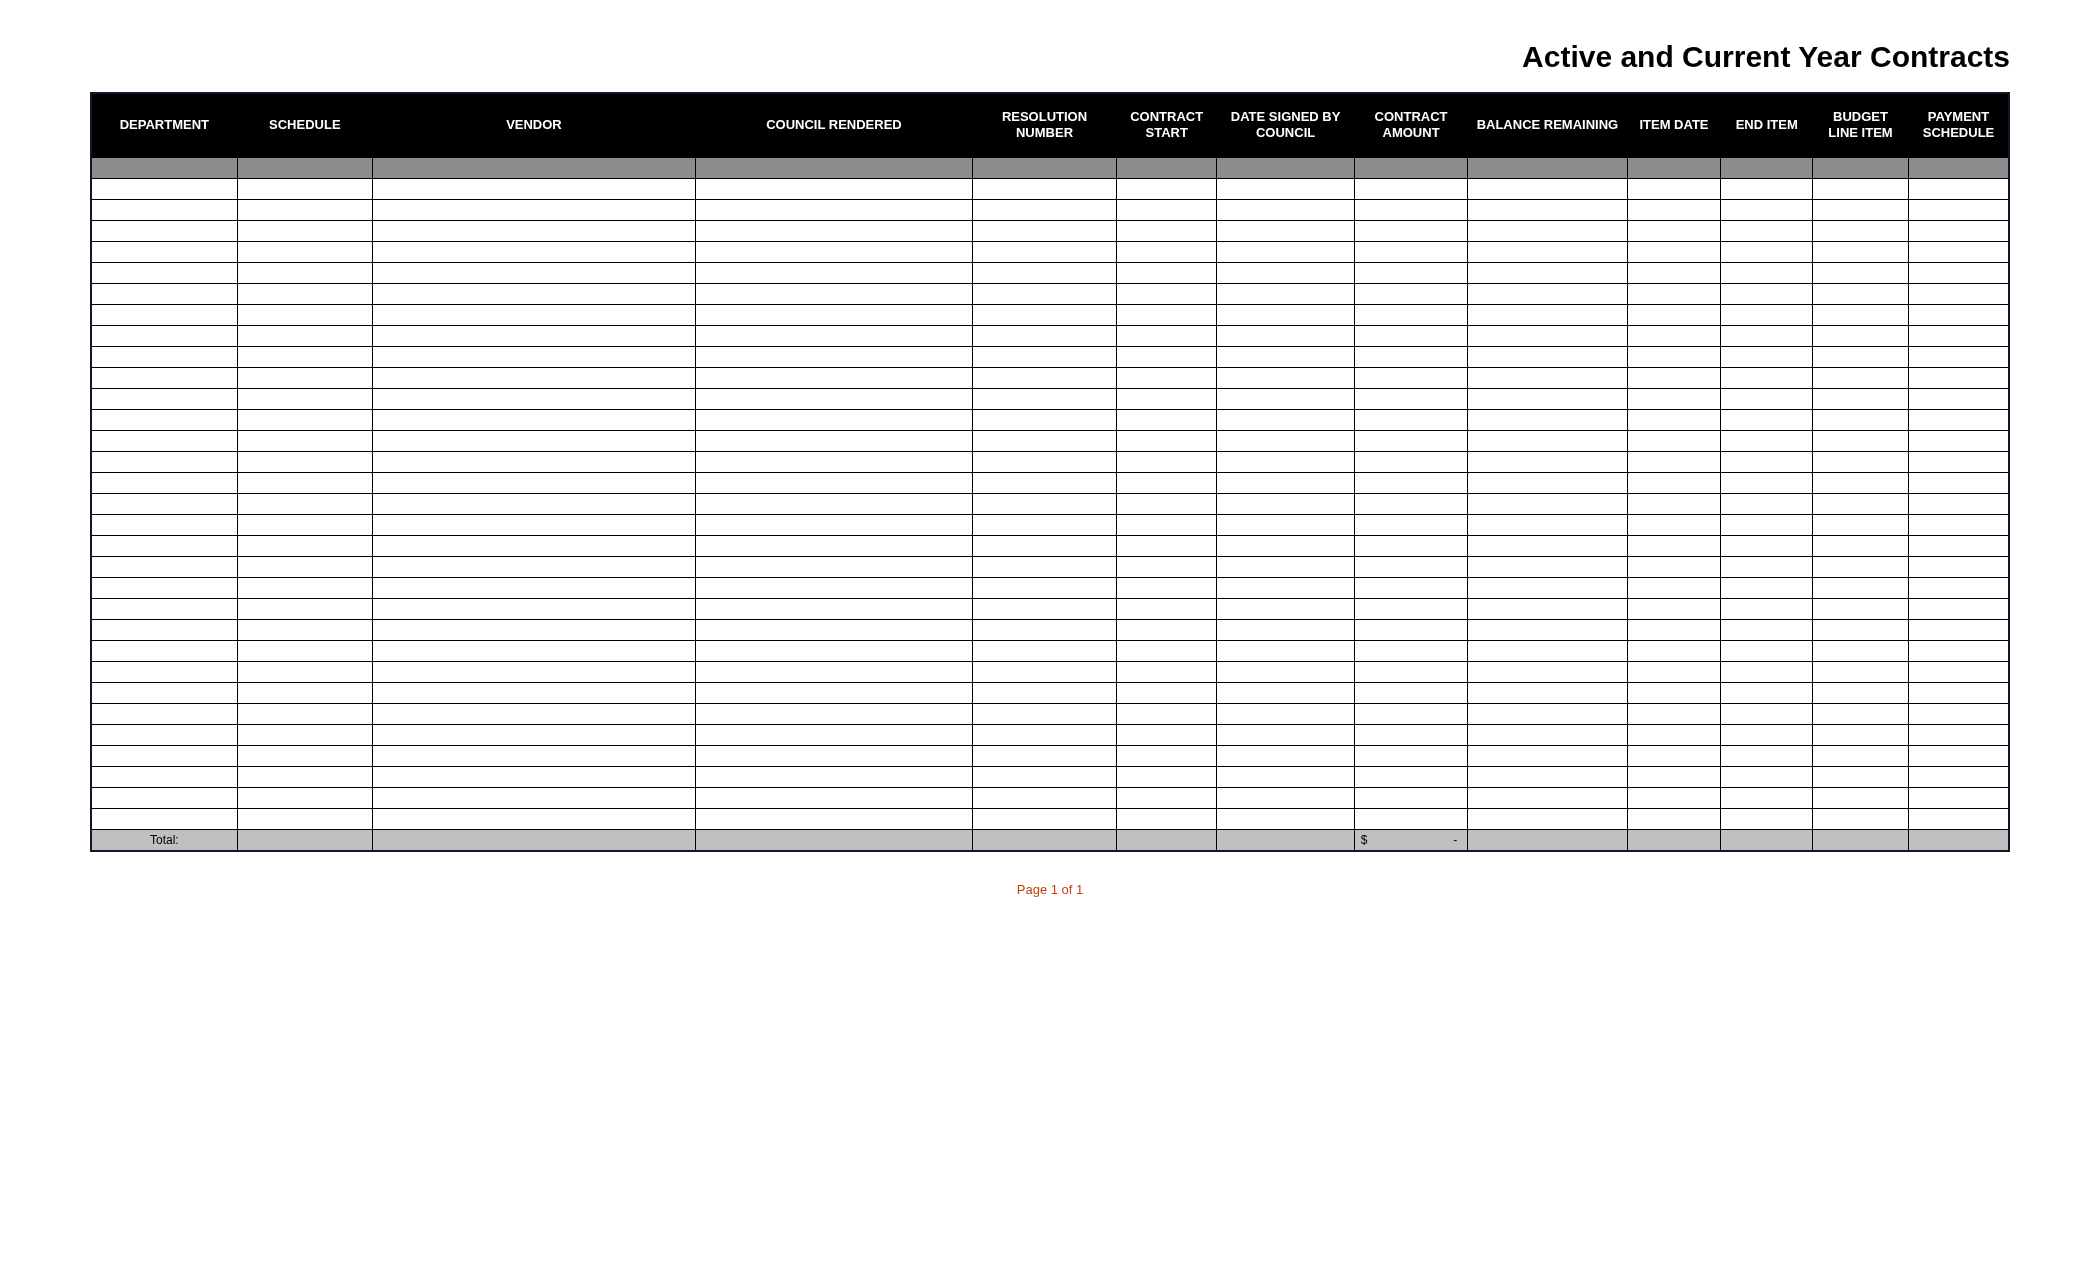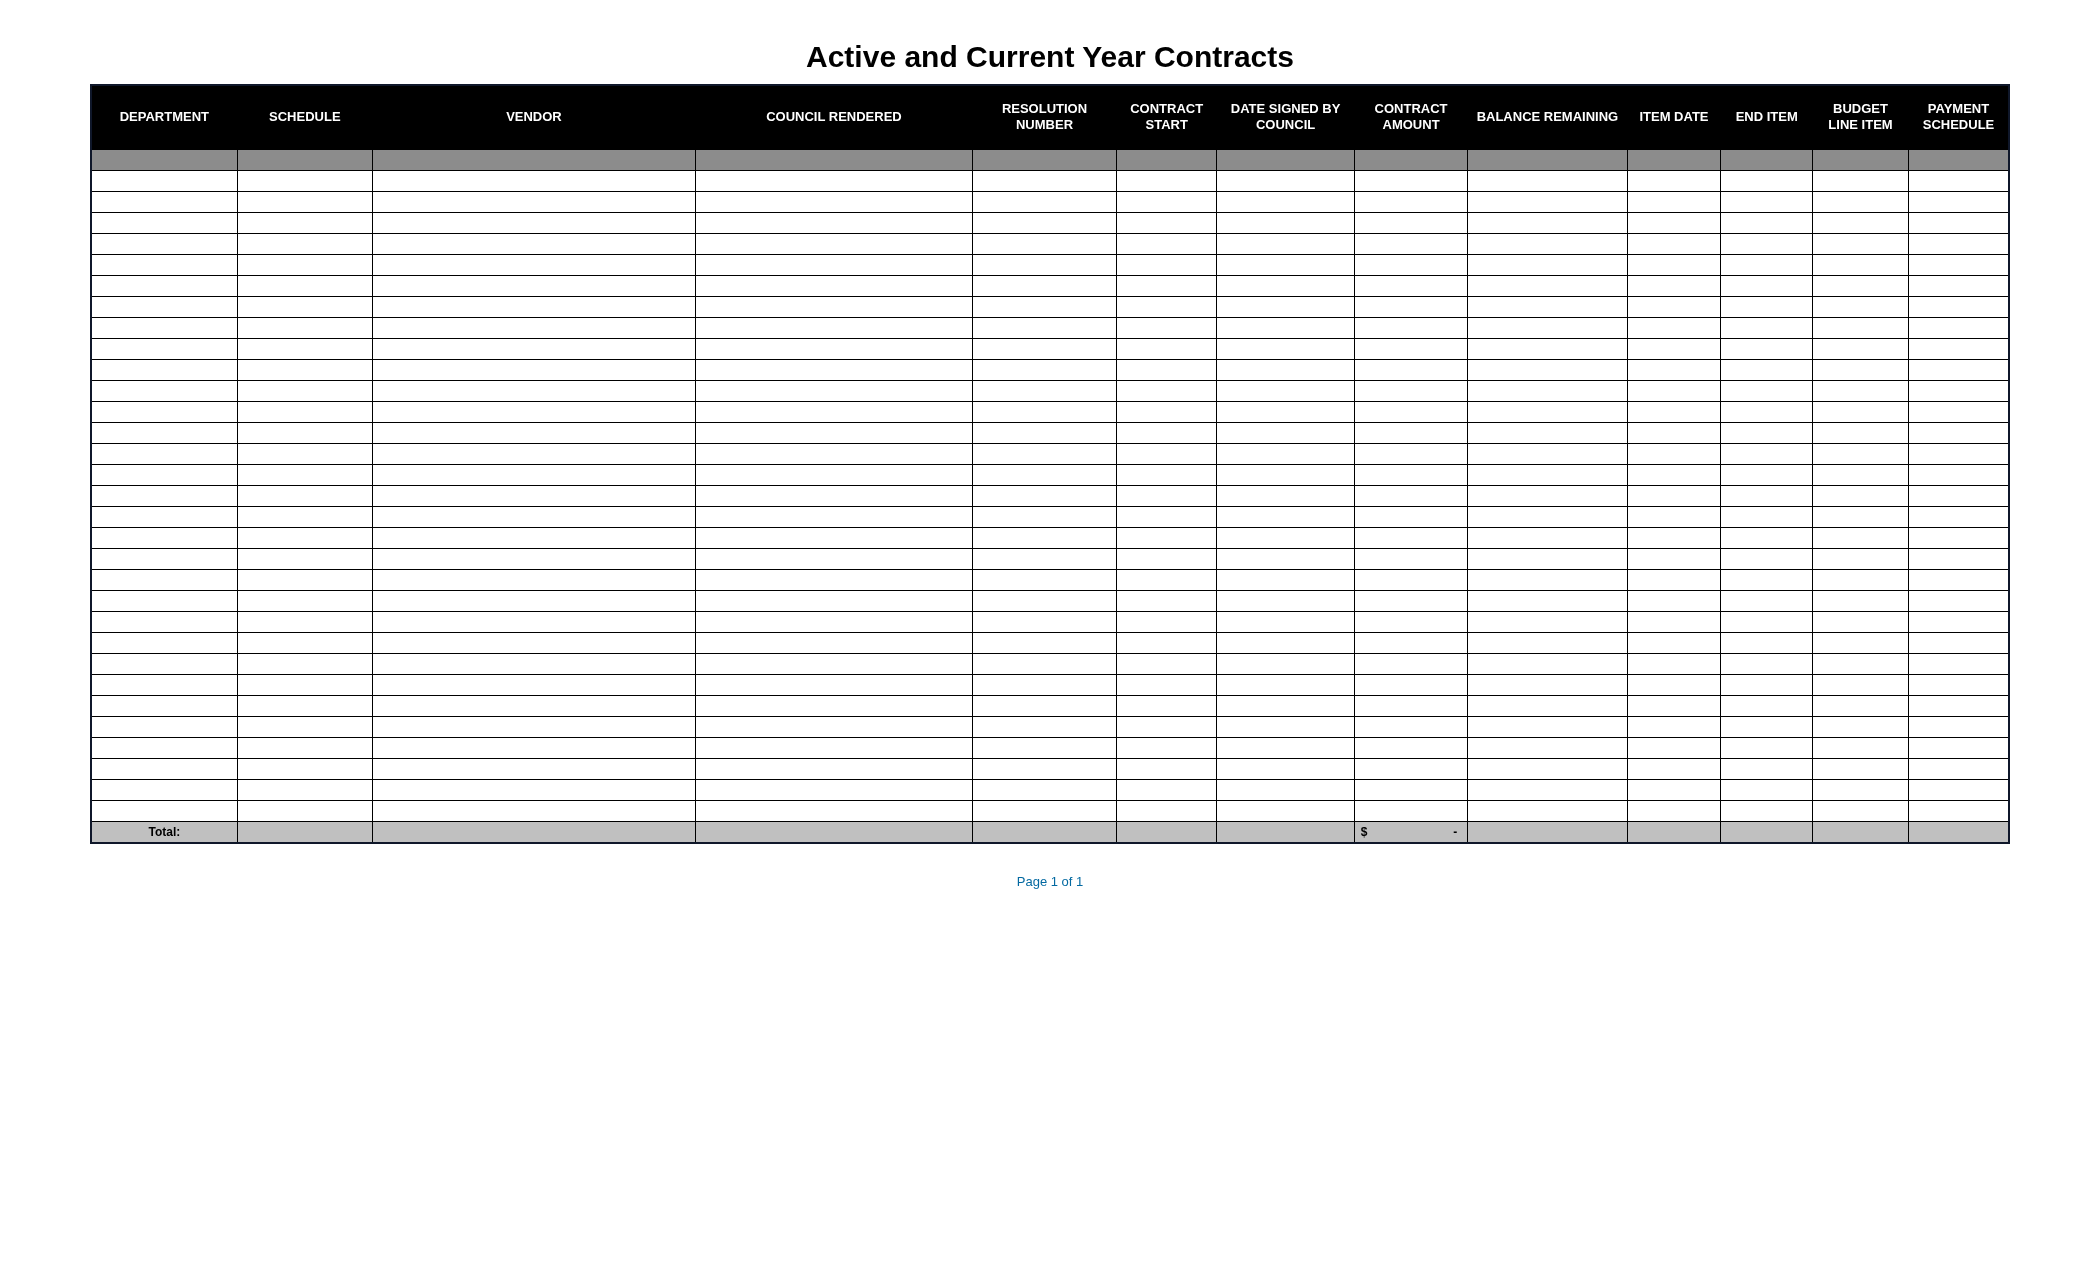"Active and Current Year Contracts" .title { margin: 10px 0 10px 0 -> 10px 0 18px 0; text-align: center -> right }
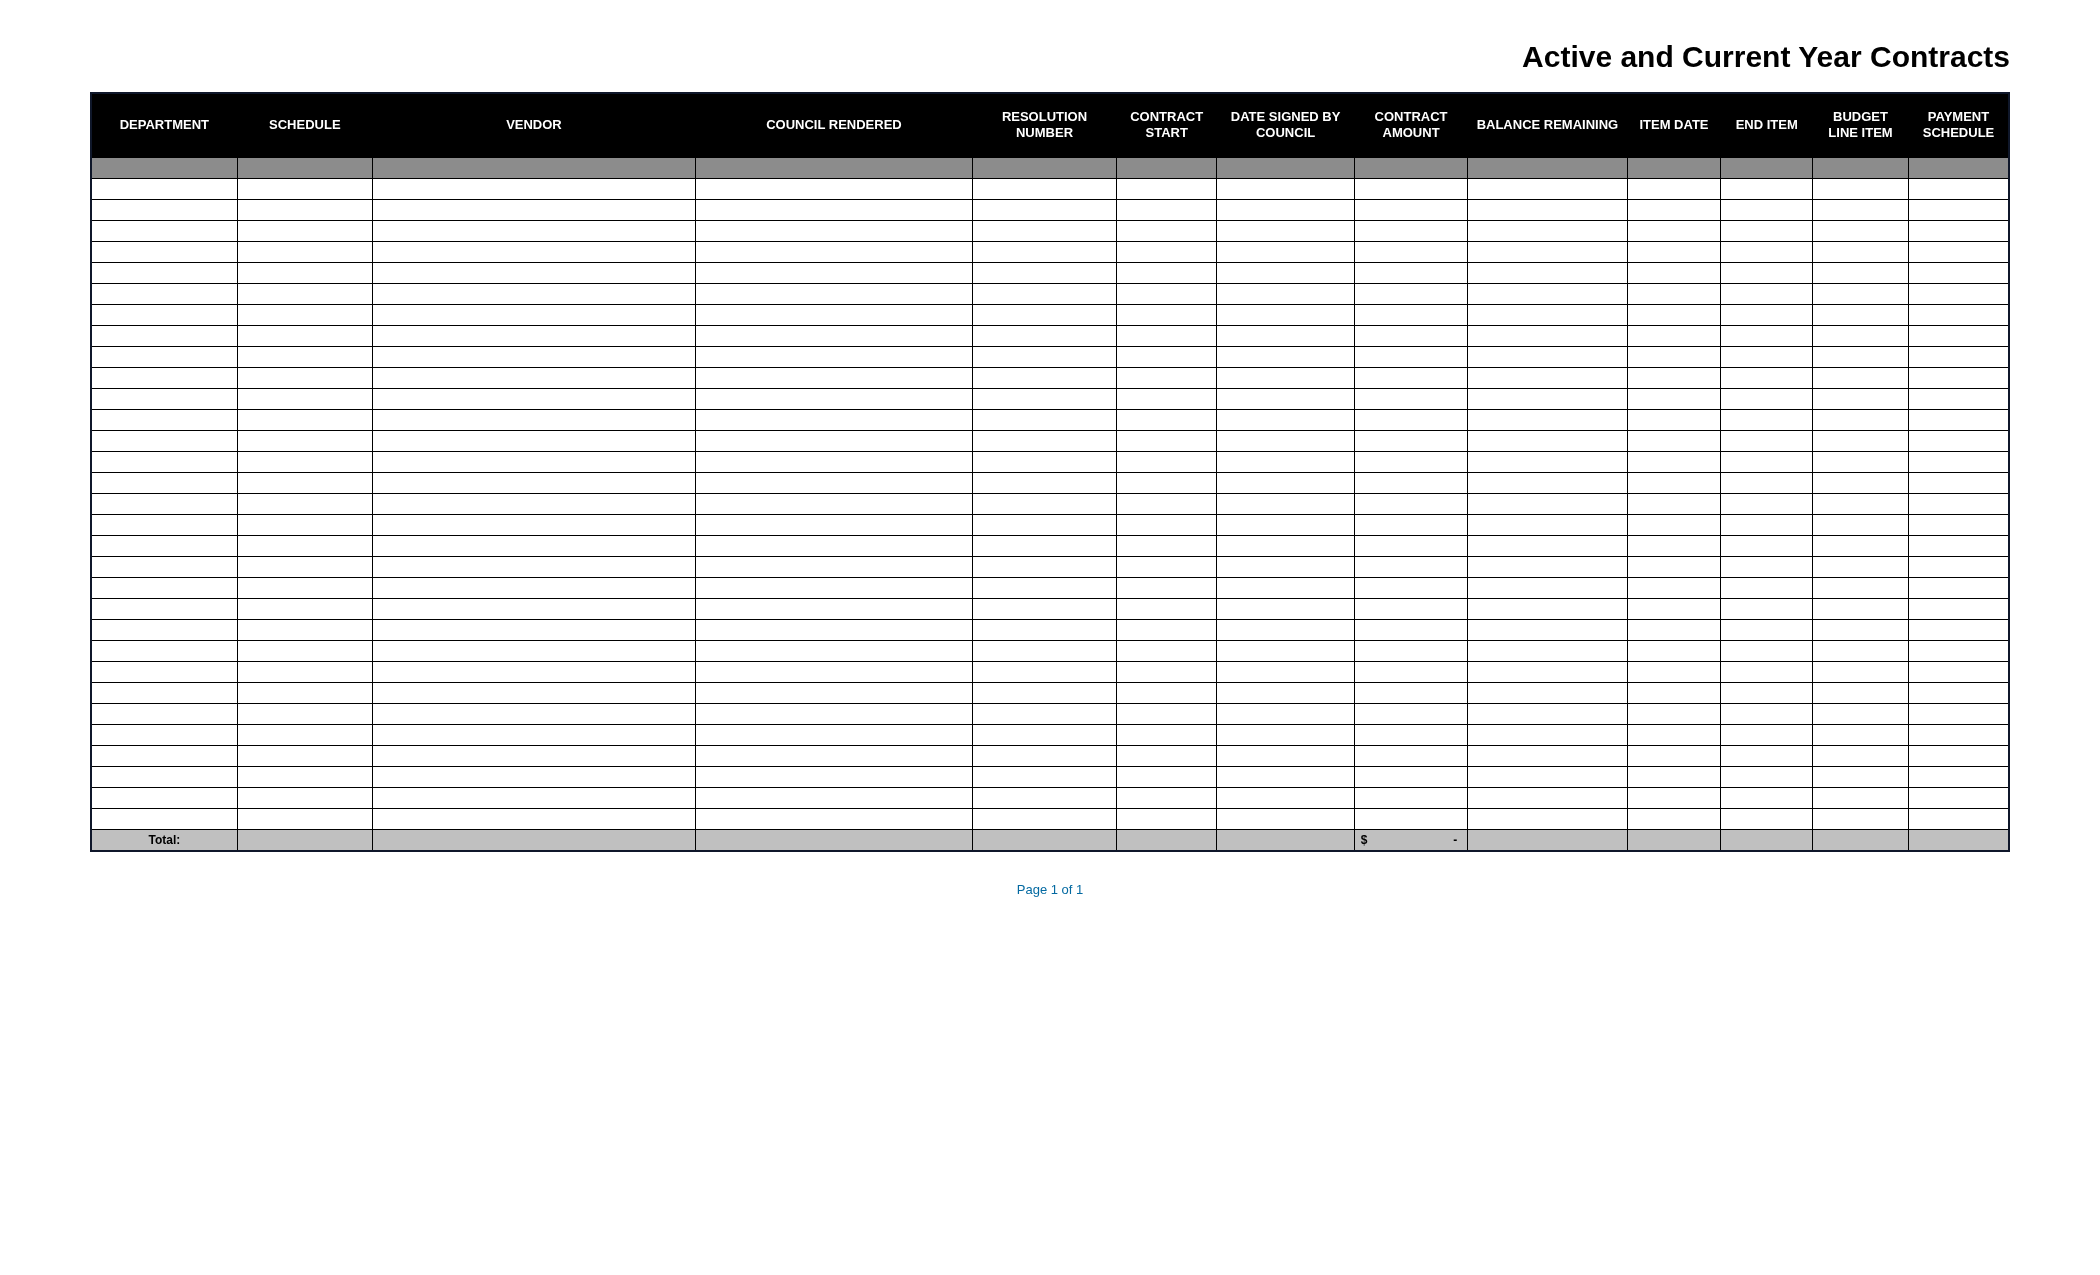"Total:" tr.total td { font-weight: bold -> normal }
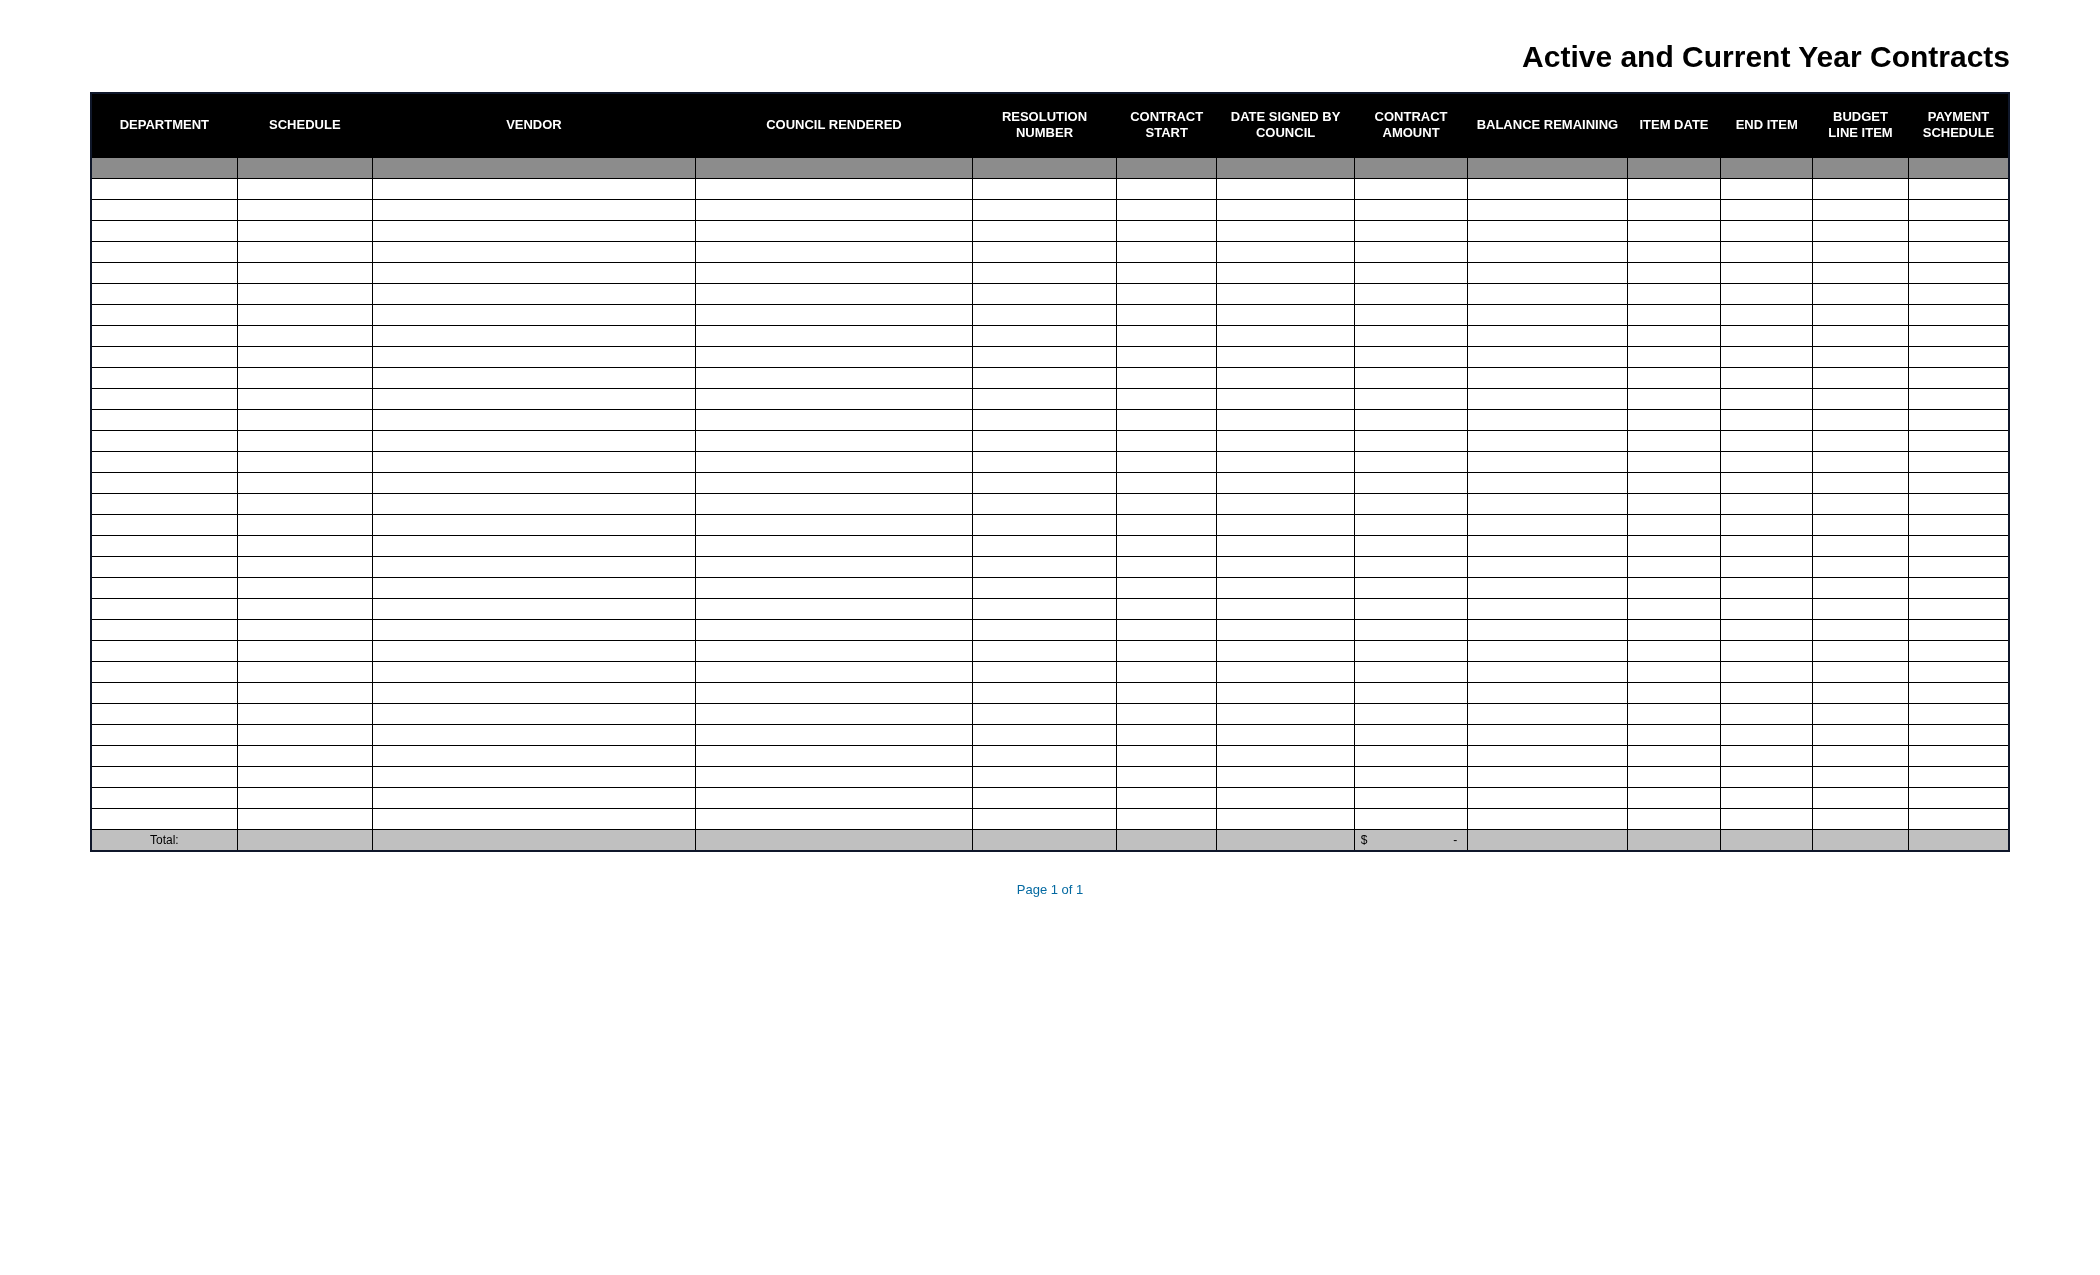"Page 1 of 1" .footer { color: #0369a1 -> #c2410c }
